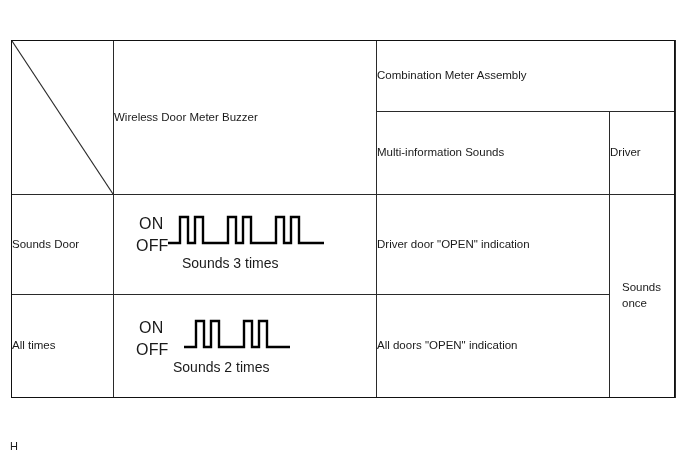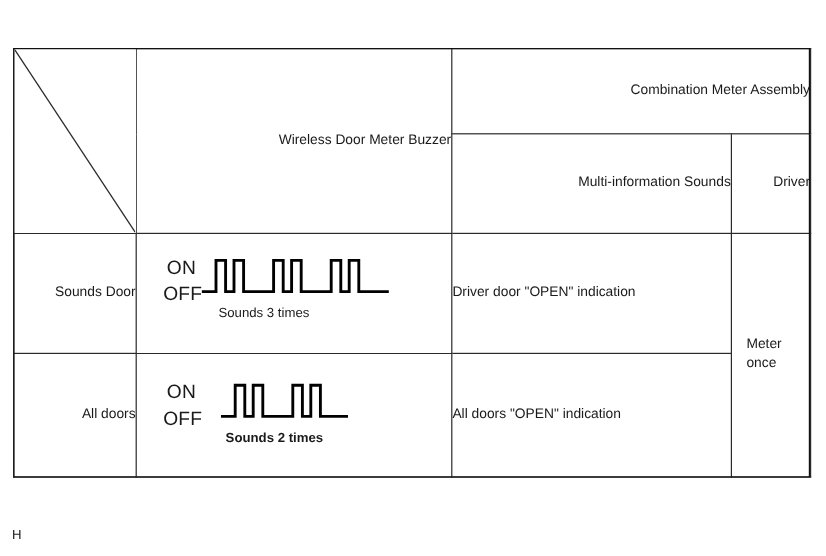"Combination Meter Assembly" .c-center { text-align: right -> left }
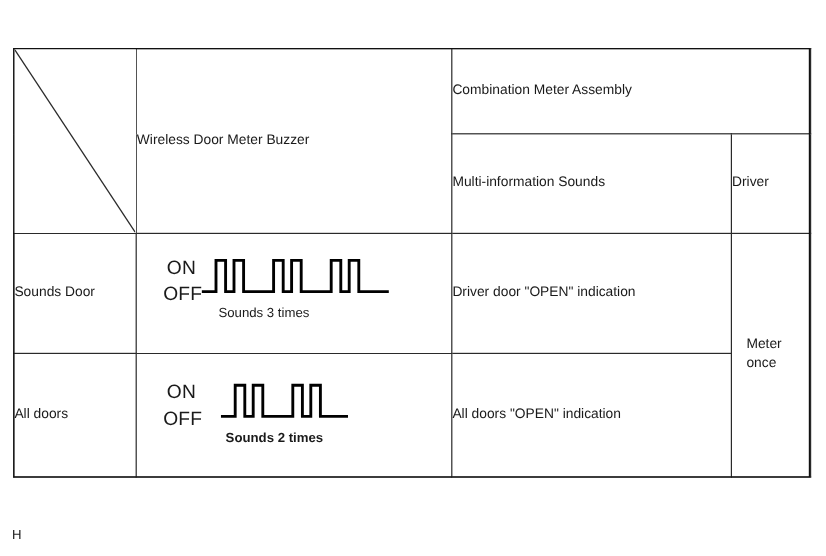"Sounds 3 times" .wave-caption { font-size: 11px -> 14px }
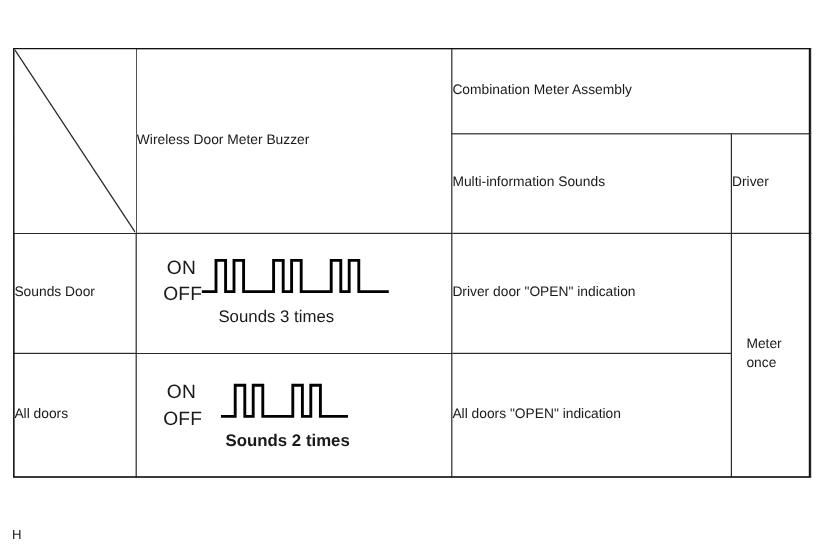"Meter once" span.cell-text { text: Meter -> Sounds }
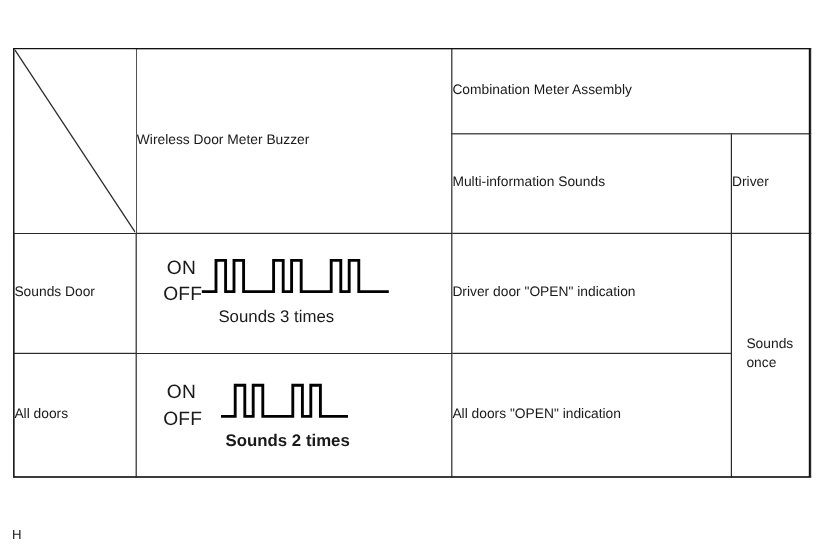"All doors" span.cell-text { text: doors -> times }
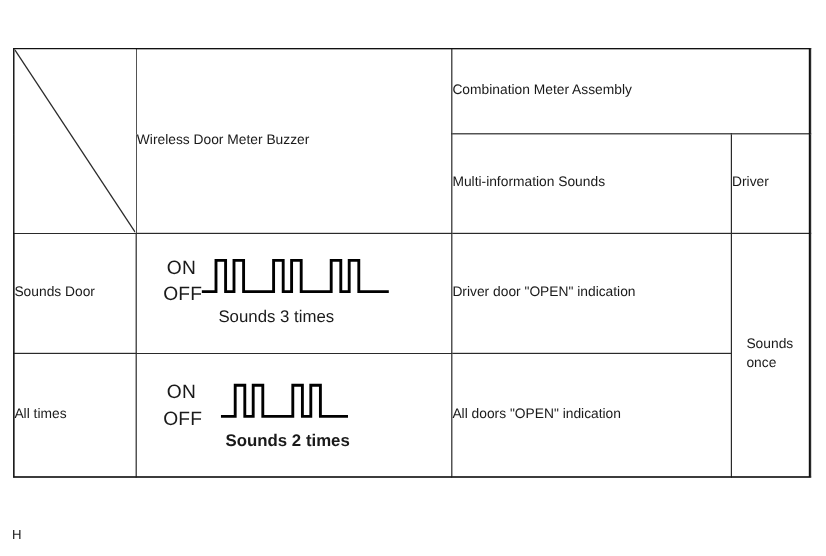"Sounds 2 times" .row-alldoors .wave-caption { font-weight: bold -> none; left: 74px -> 59px }
